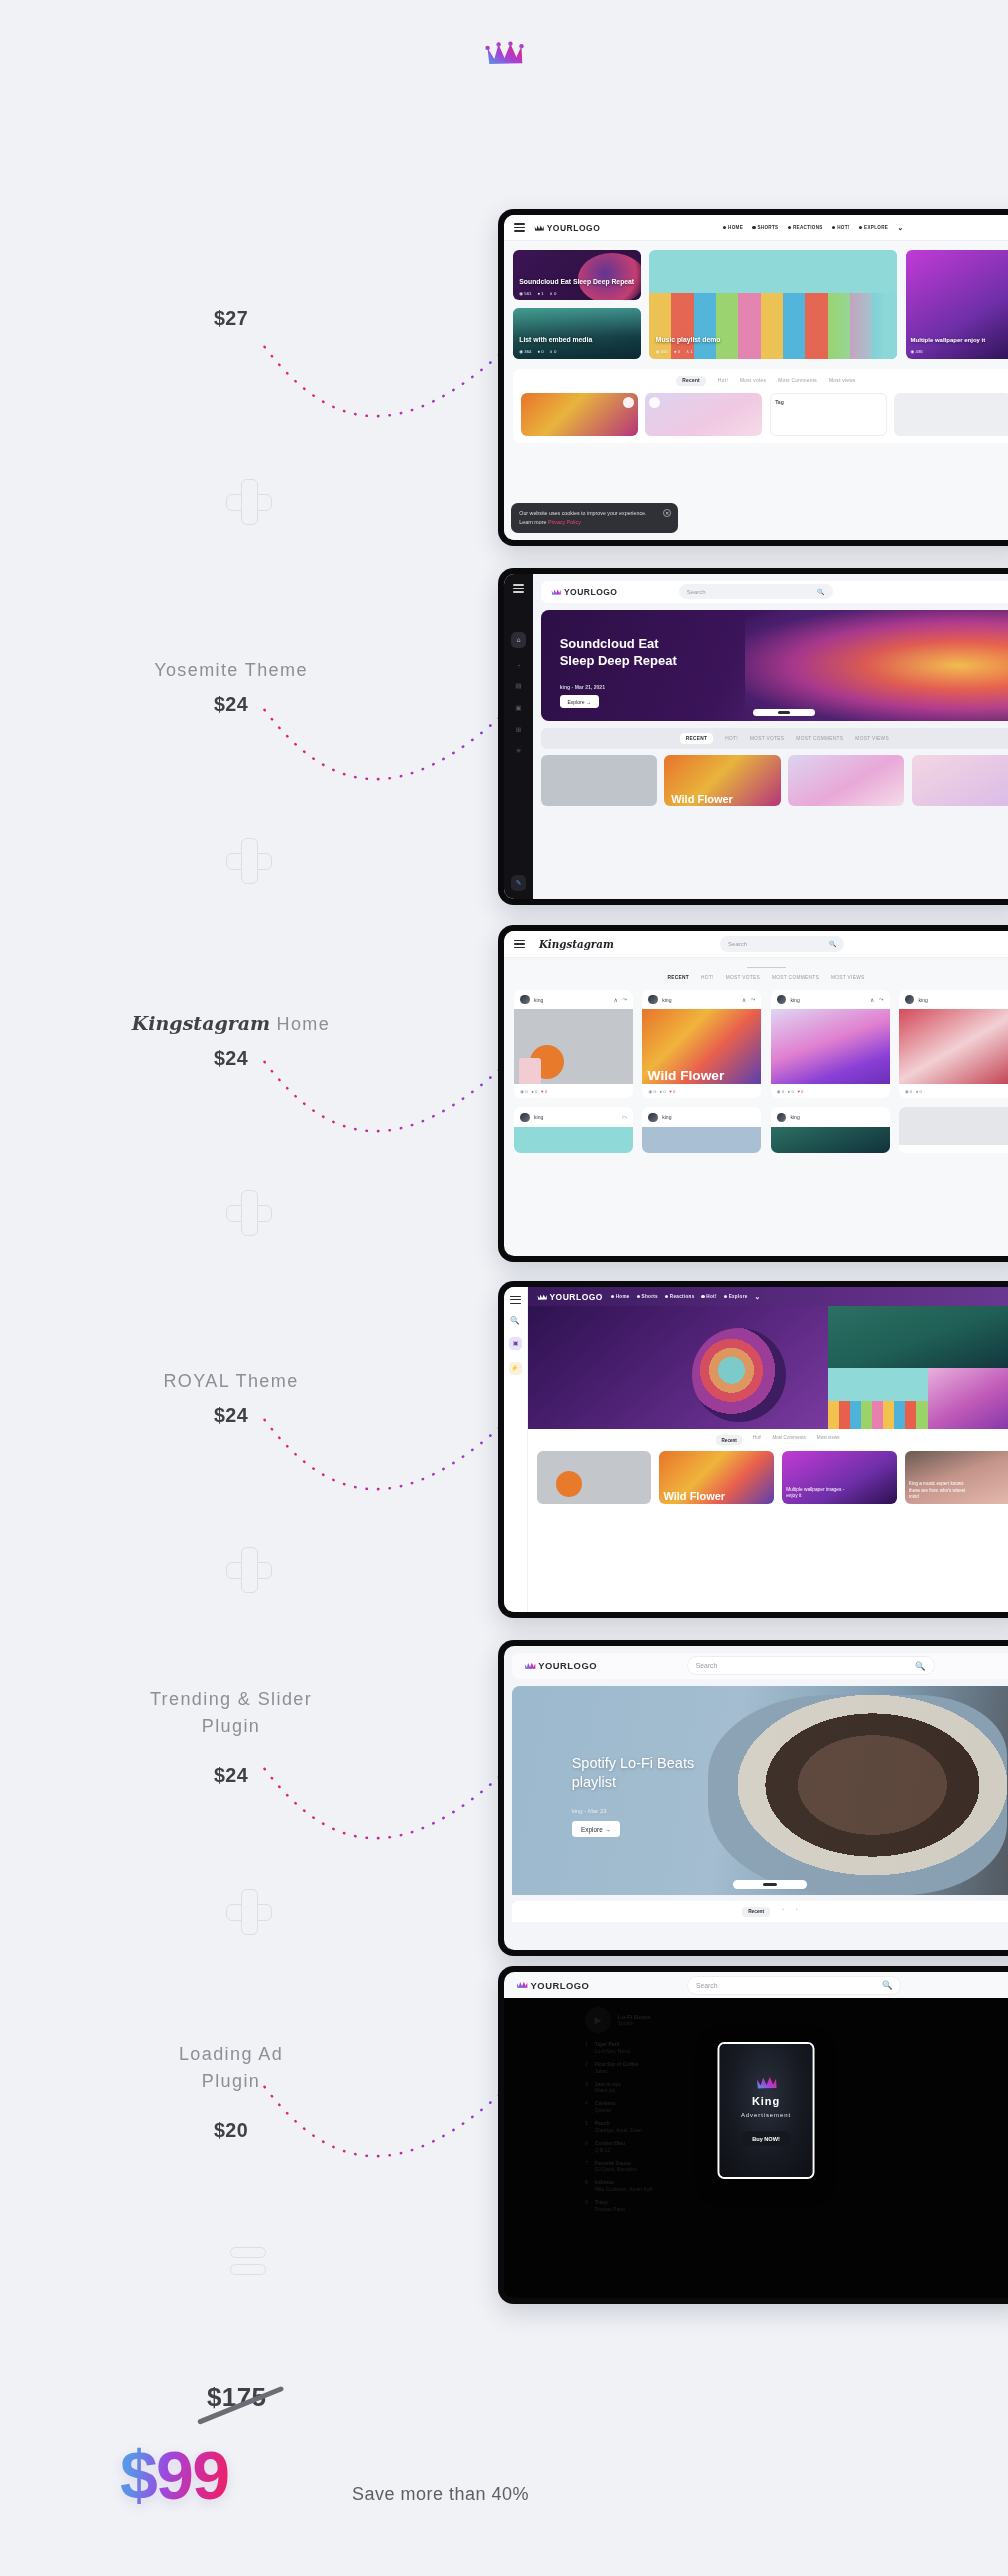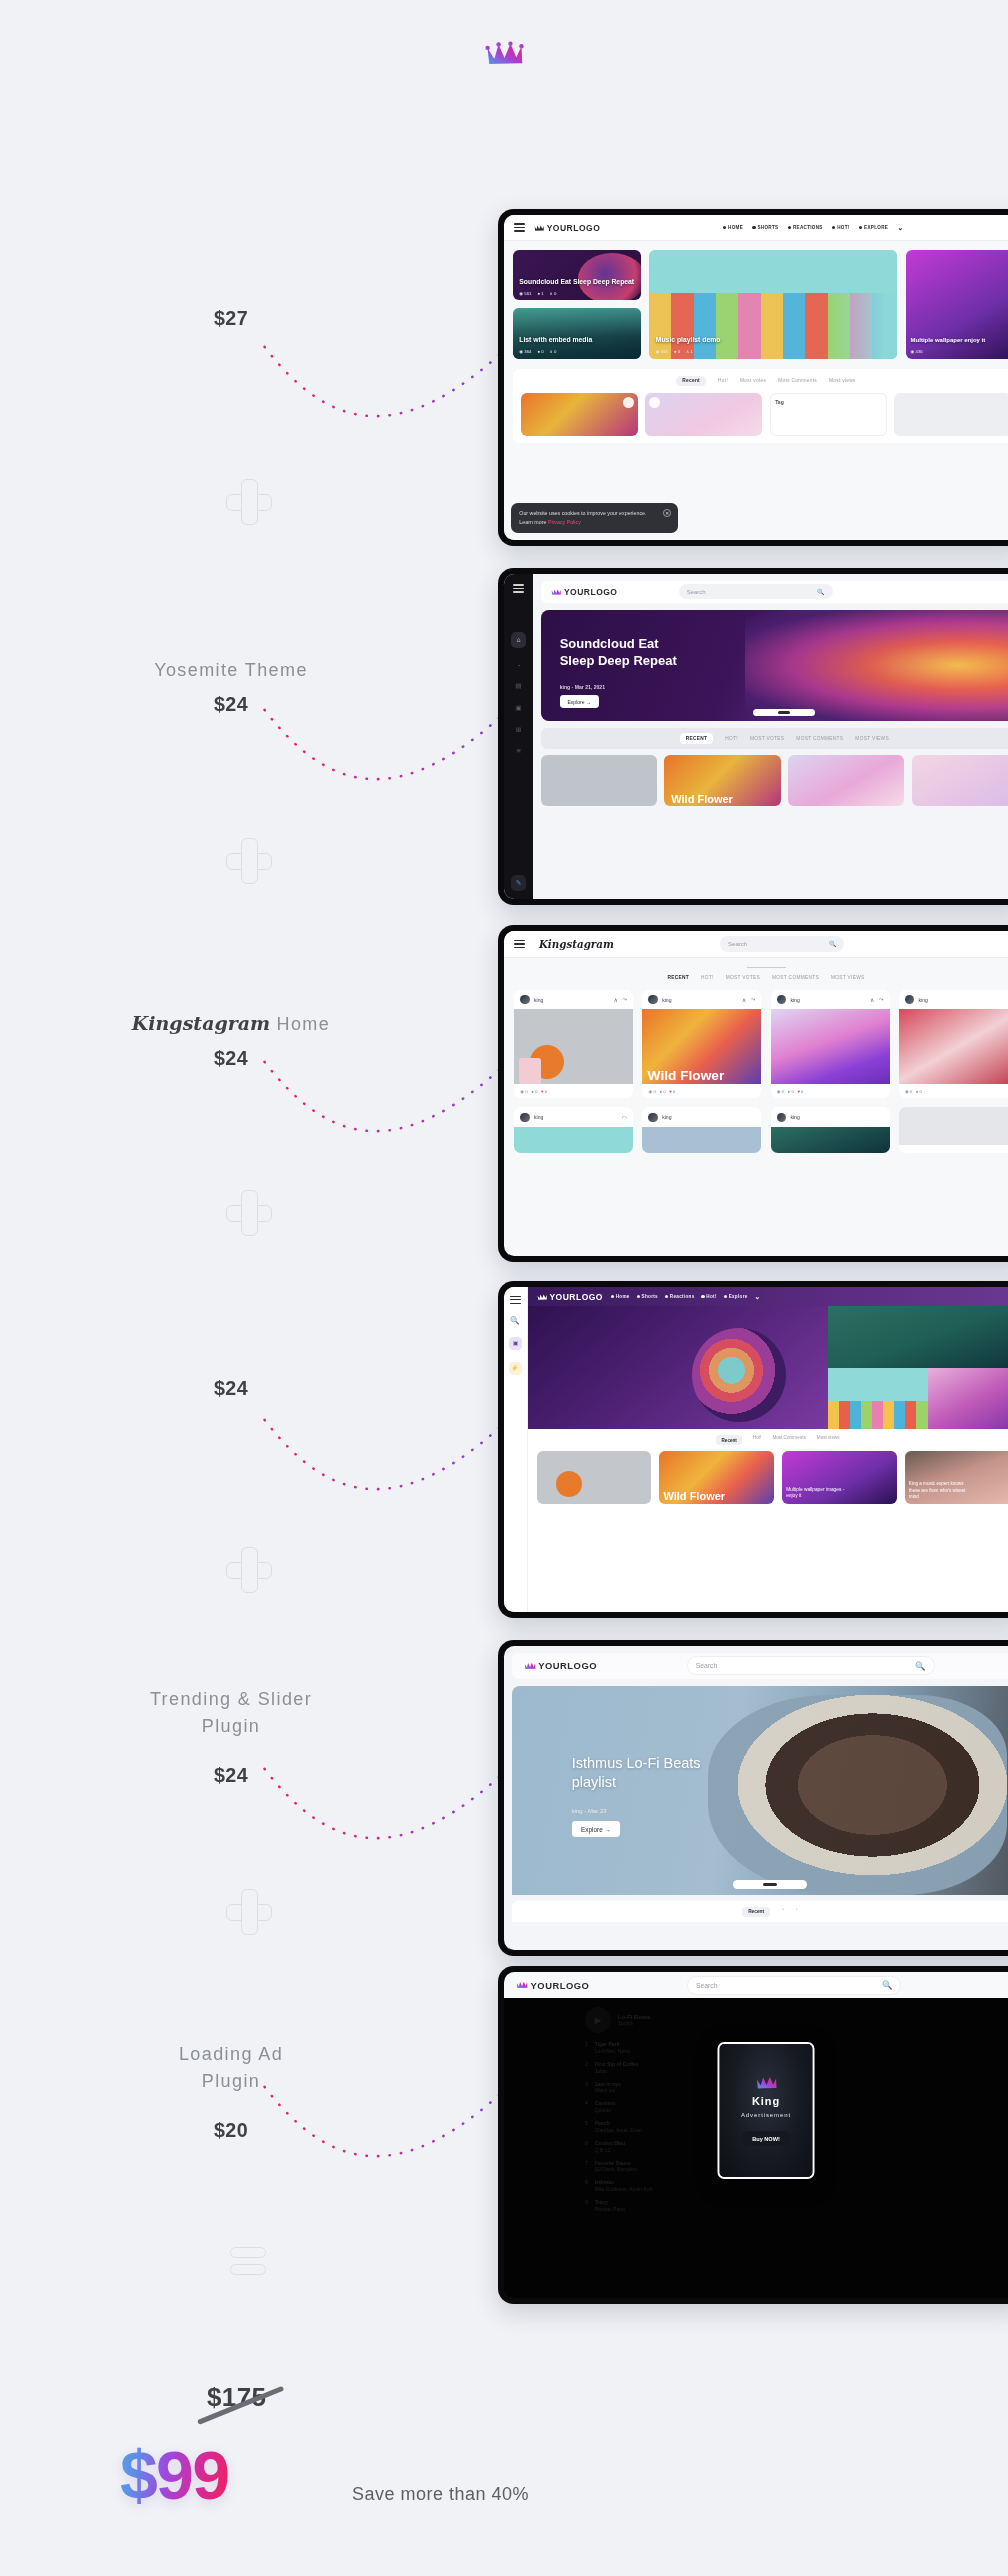"ROYAL Theme" div.item-name { html: none -> <div>ROYAL Theme</div> }
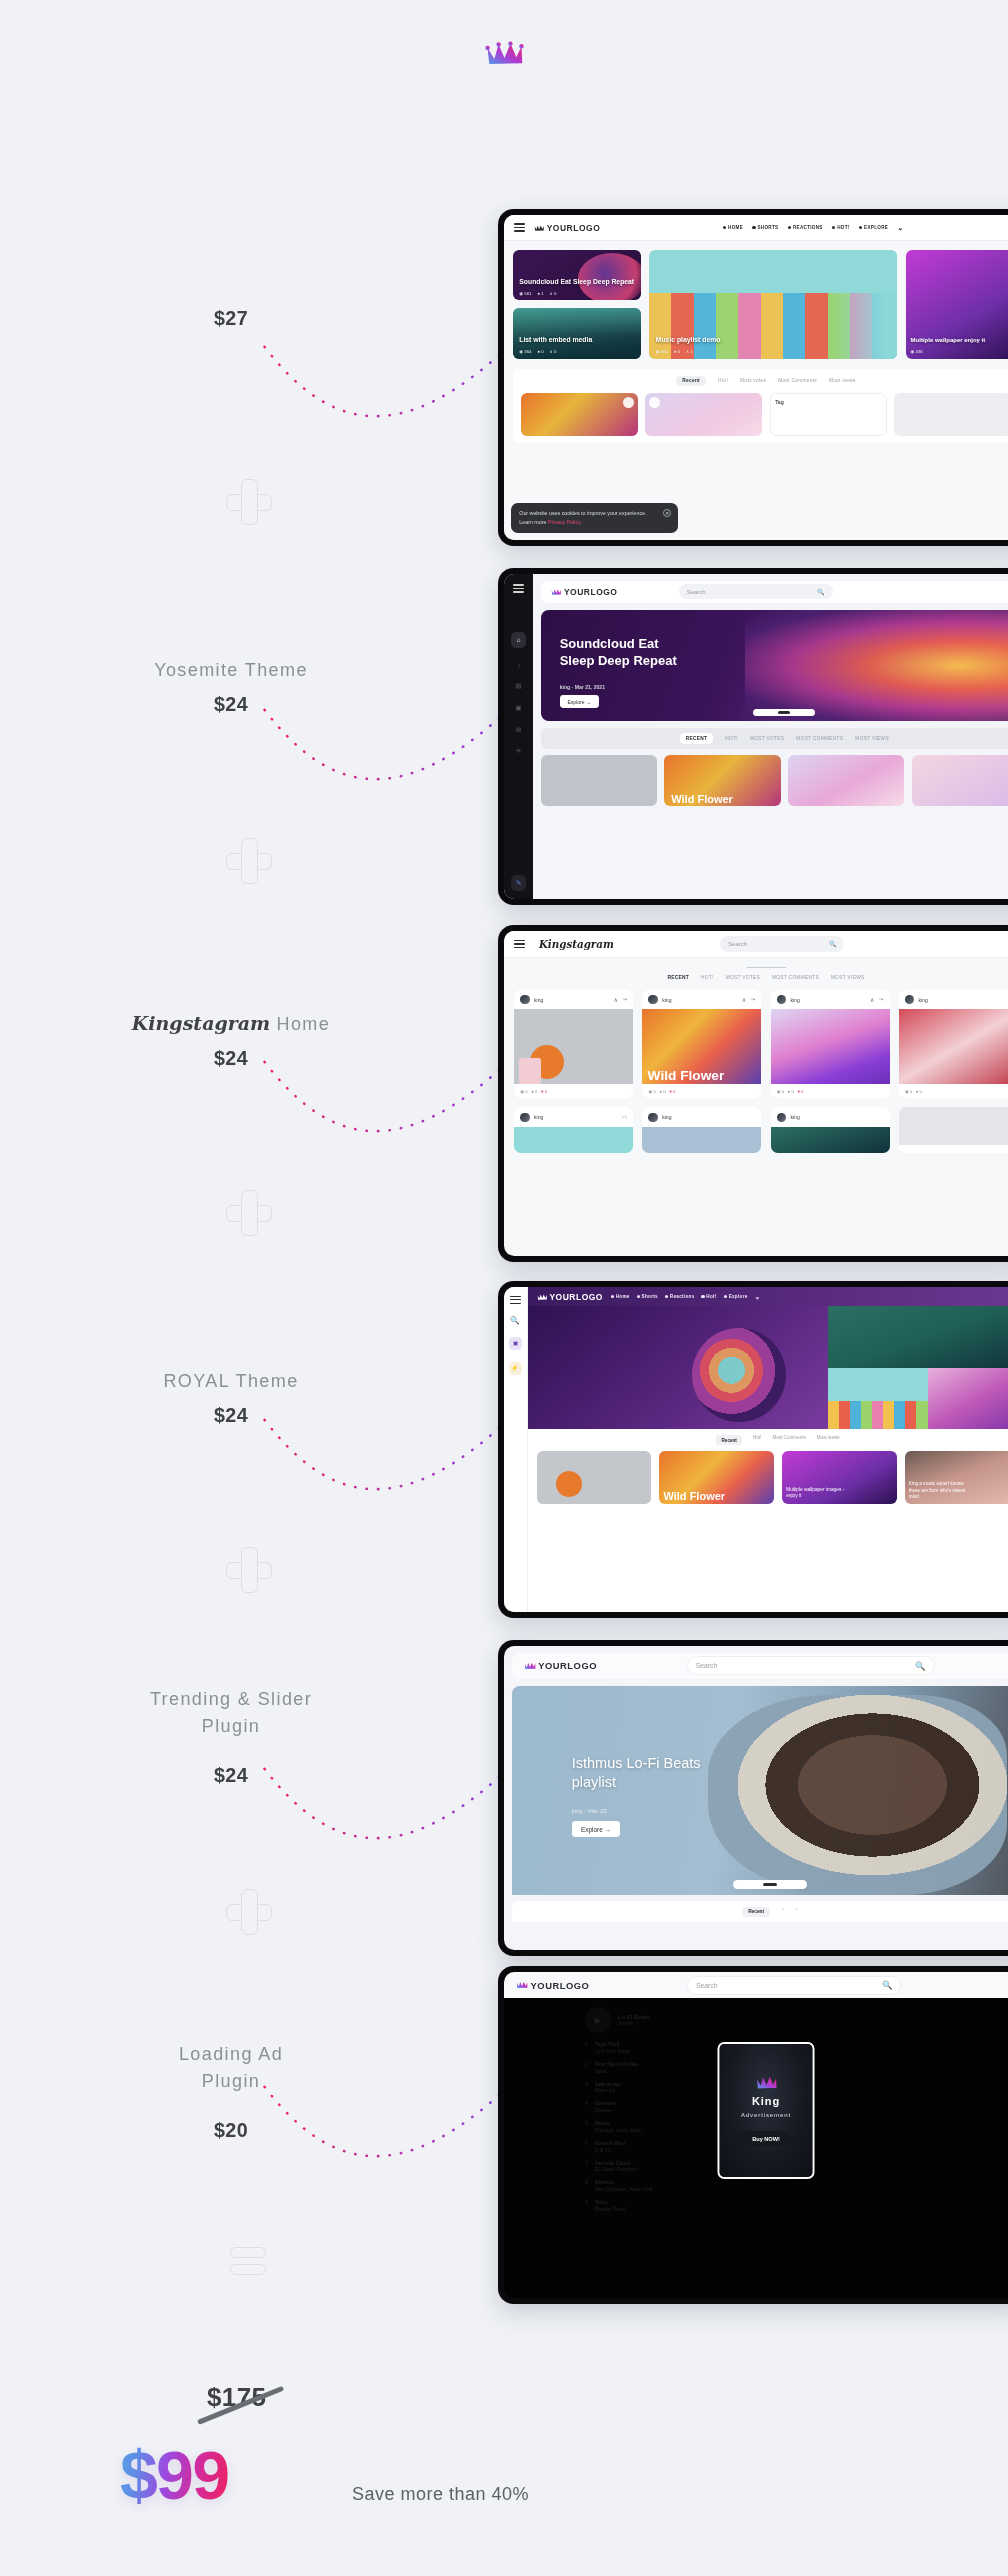"Isthmus Lo-Fi Beats playlist" div { text: Isthmus -> Spotify }
